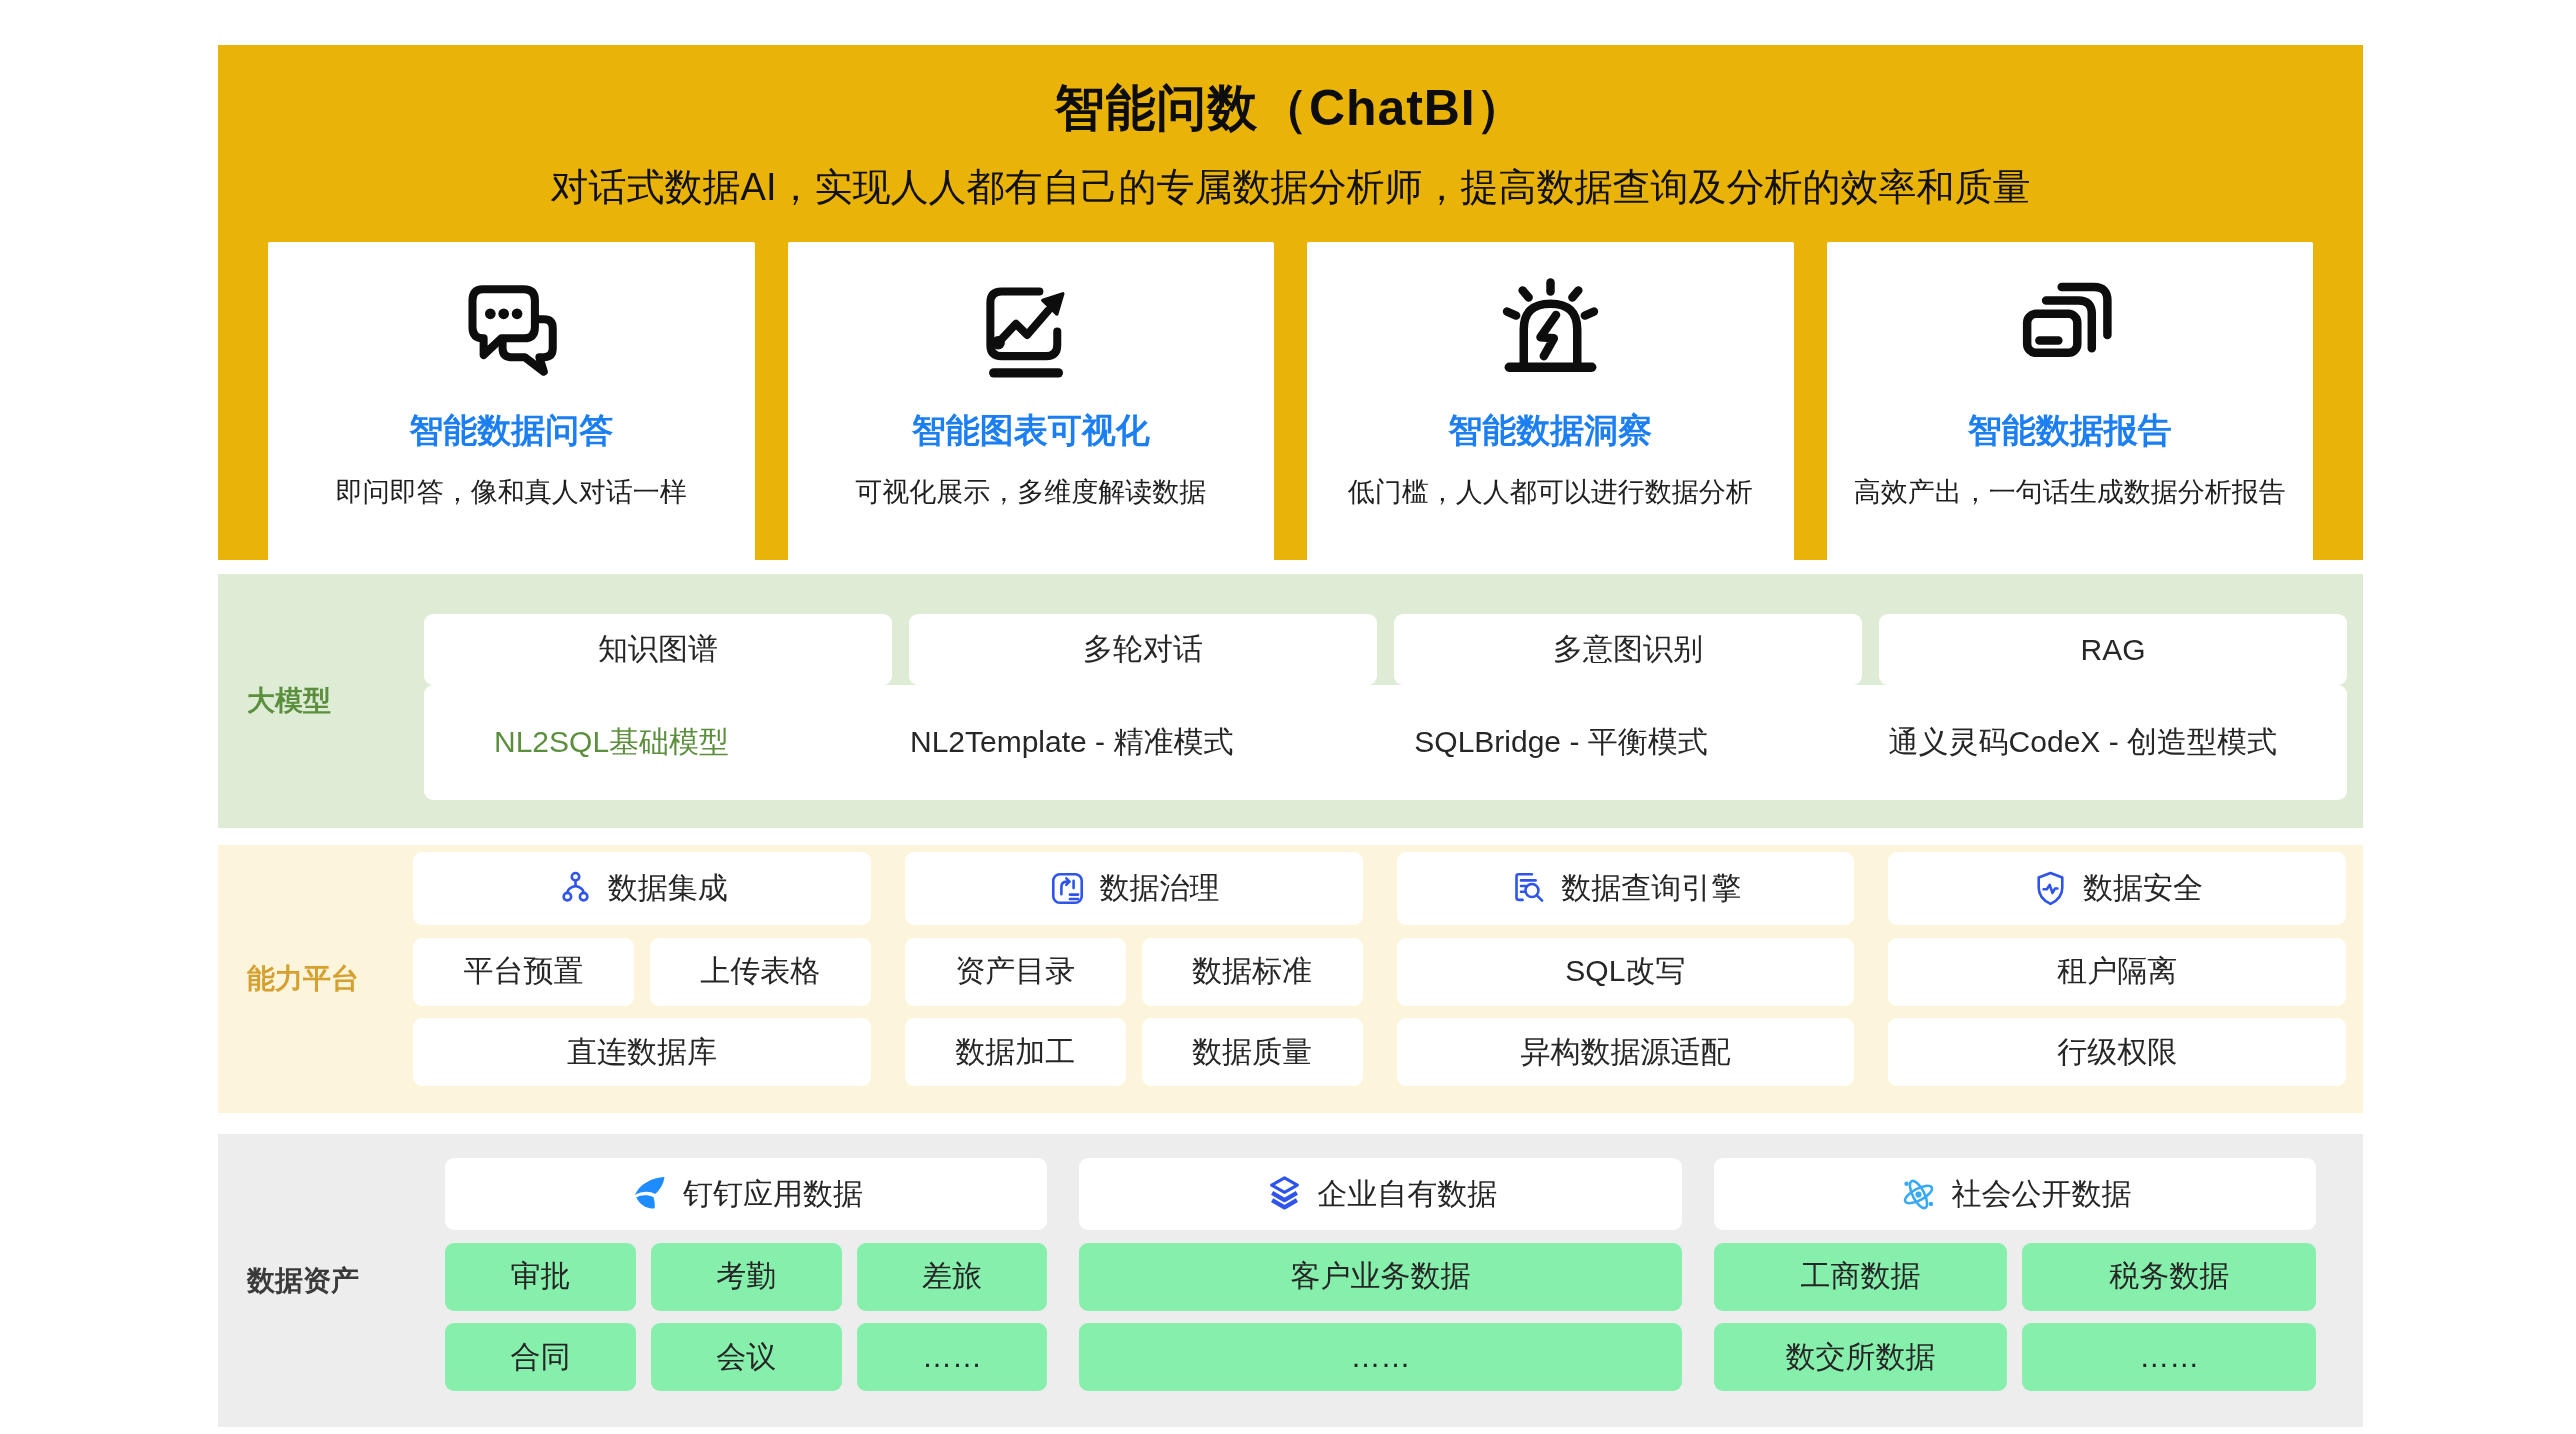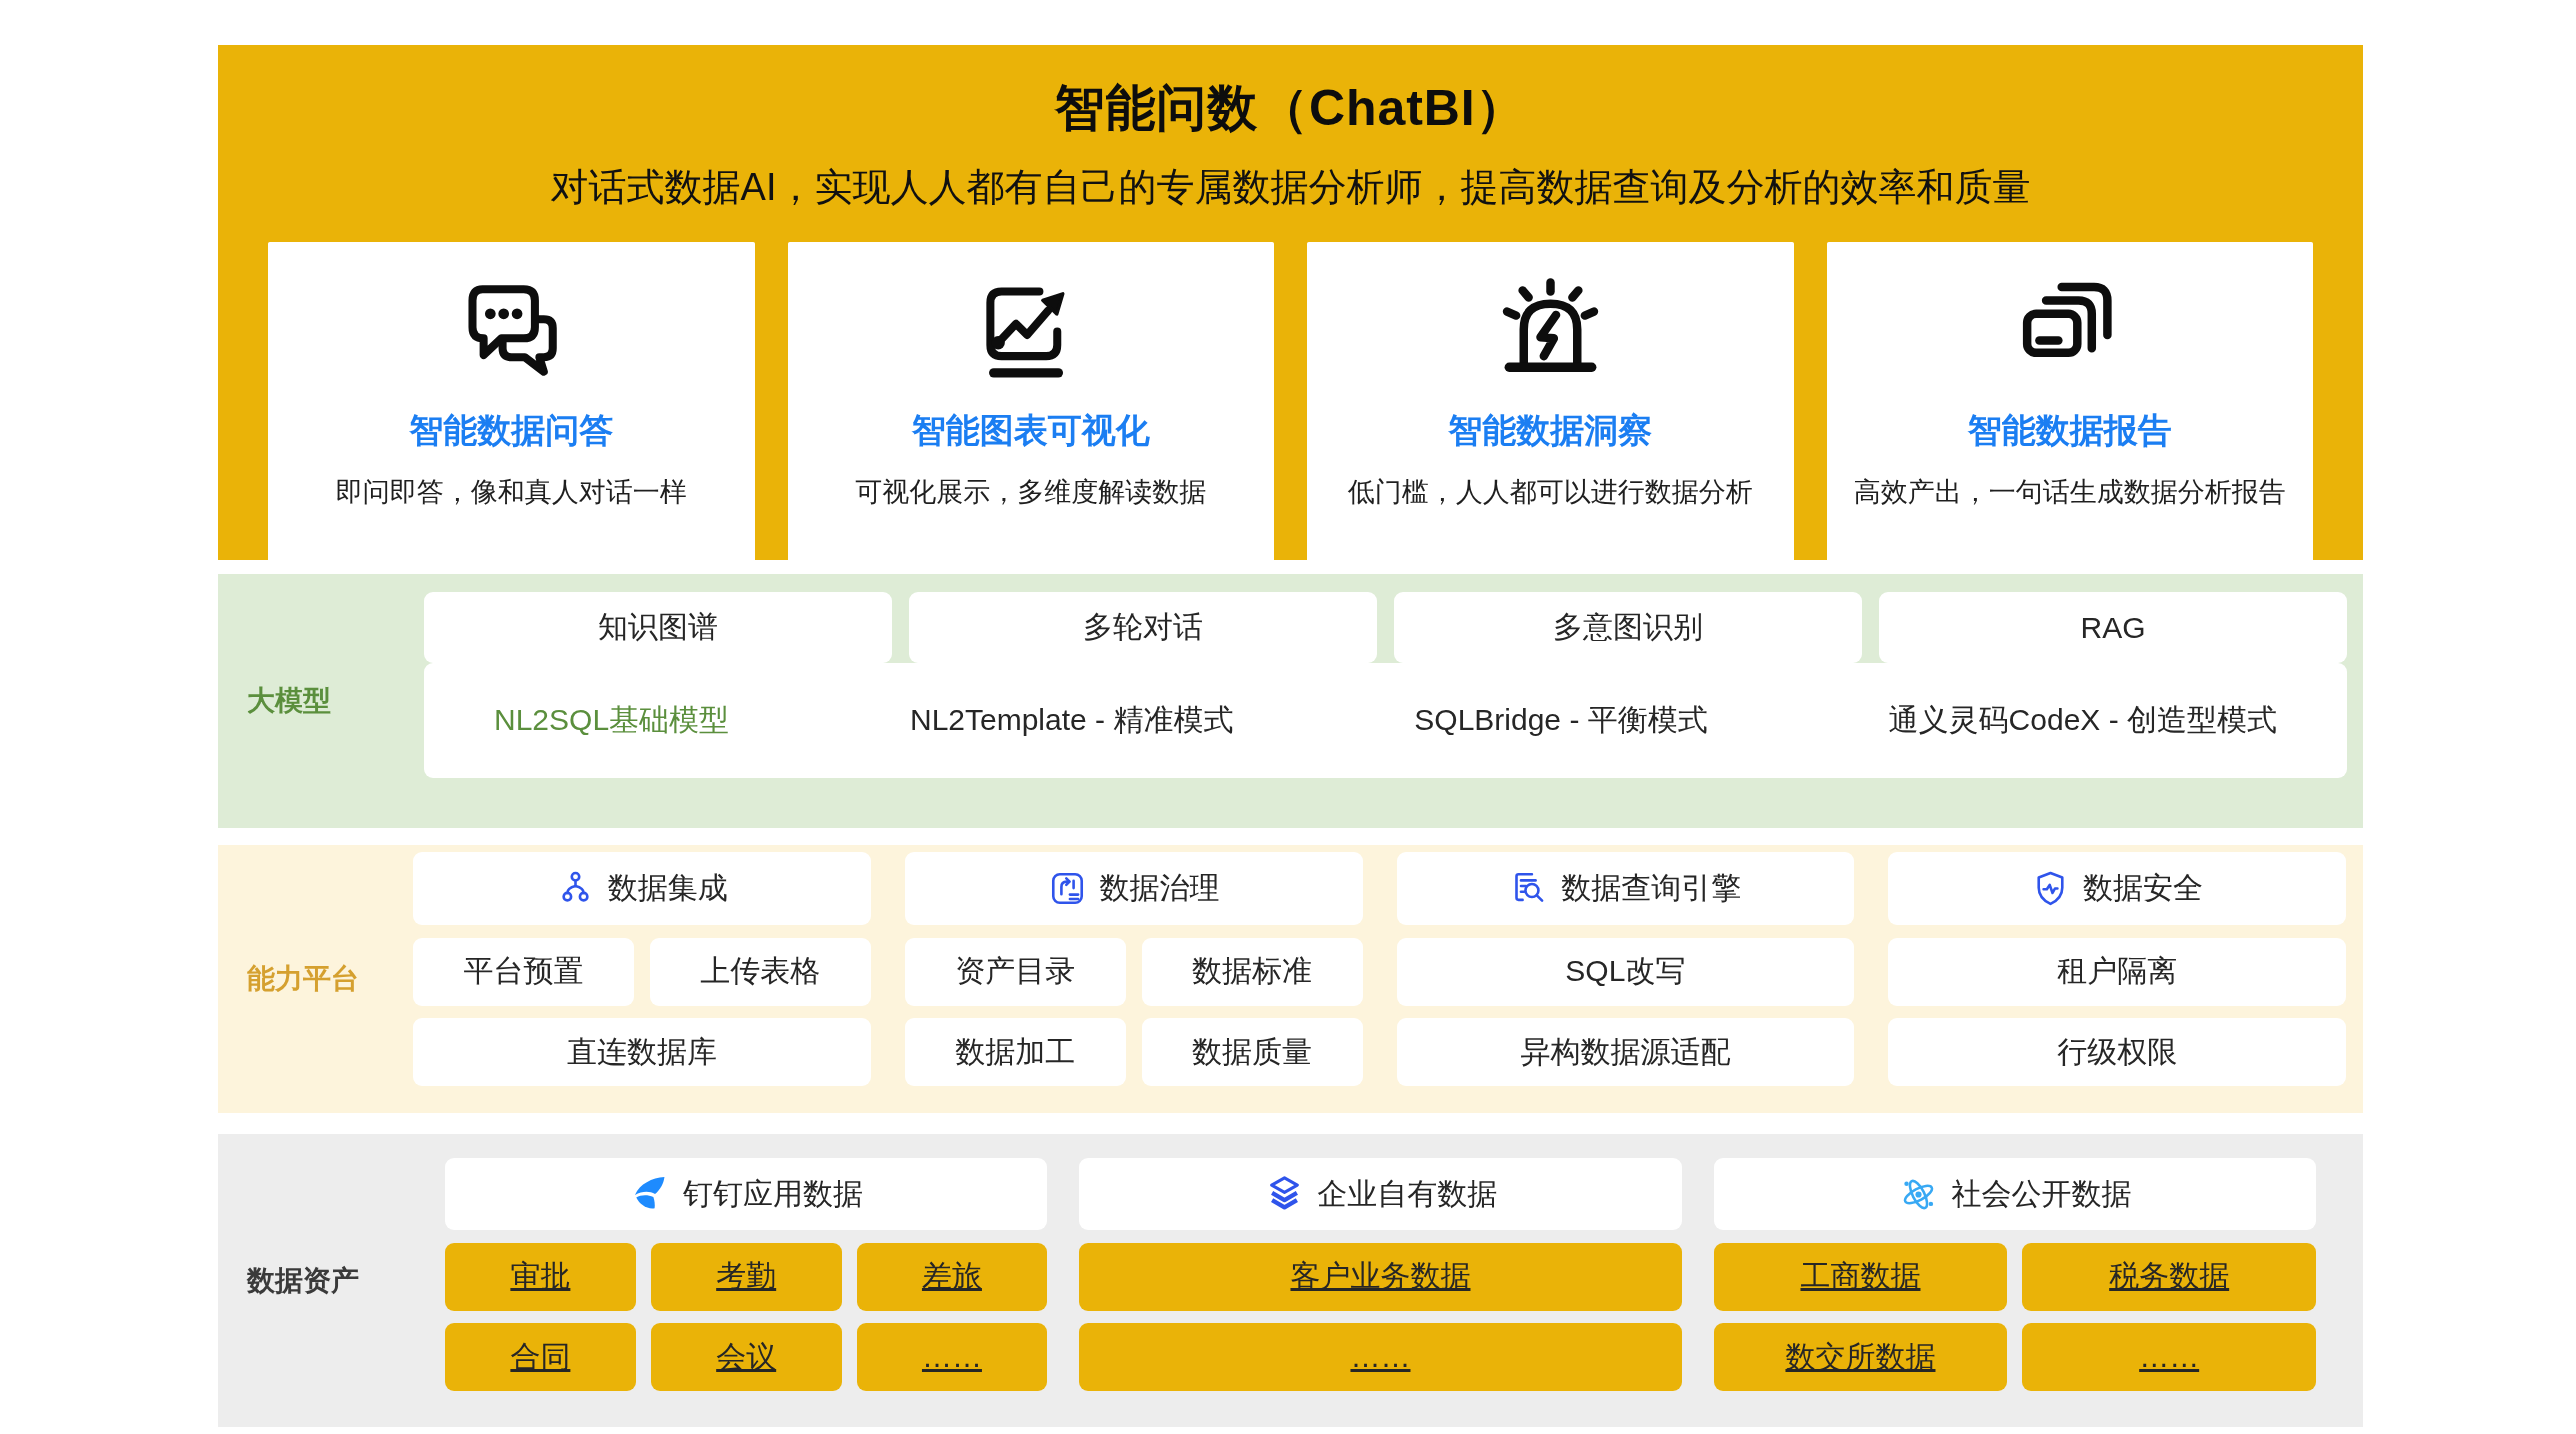"知识图谱" .g-content { padding-top: 18px -> 40px }
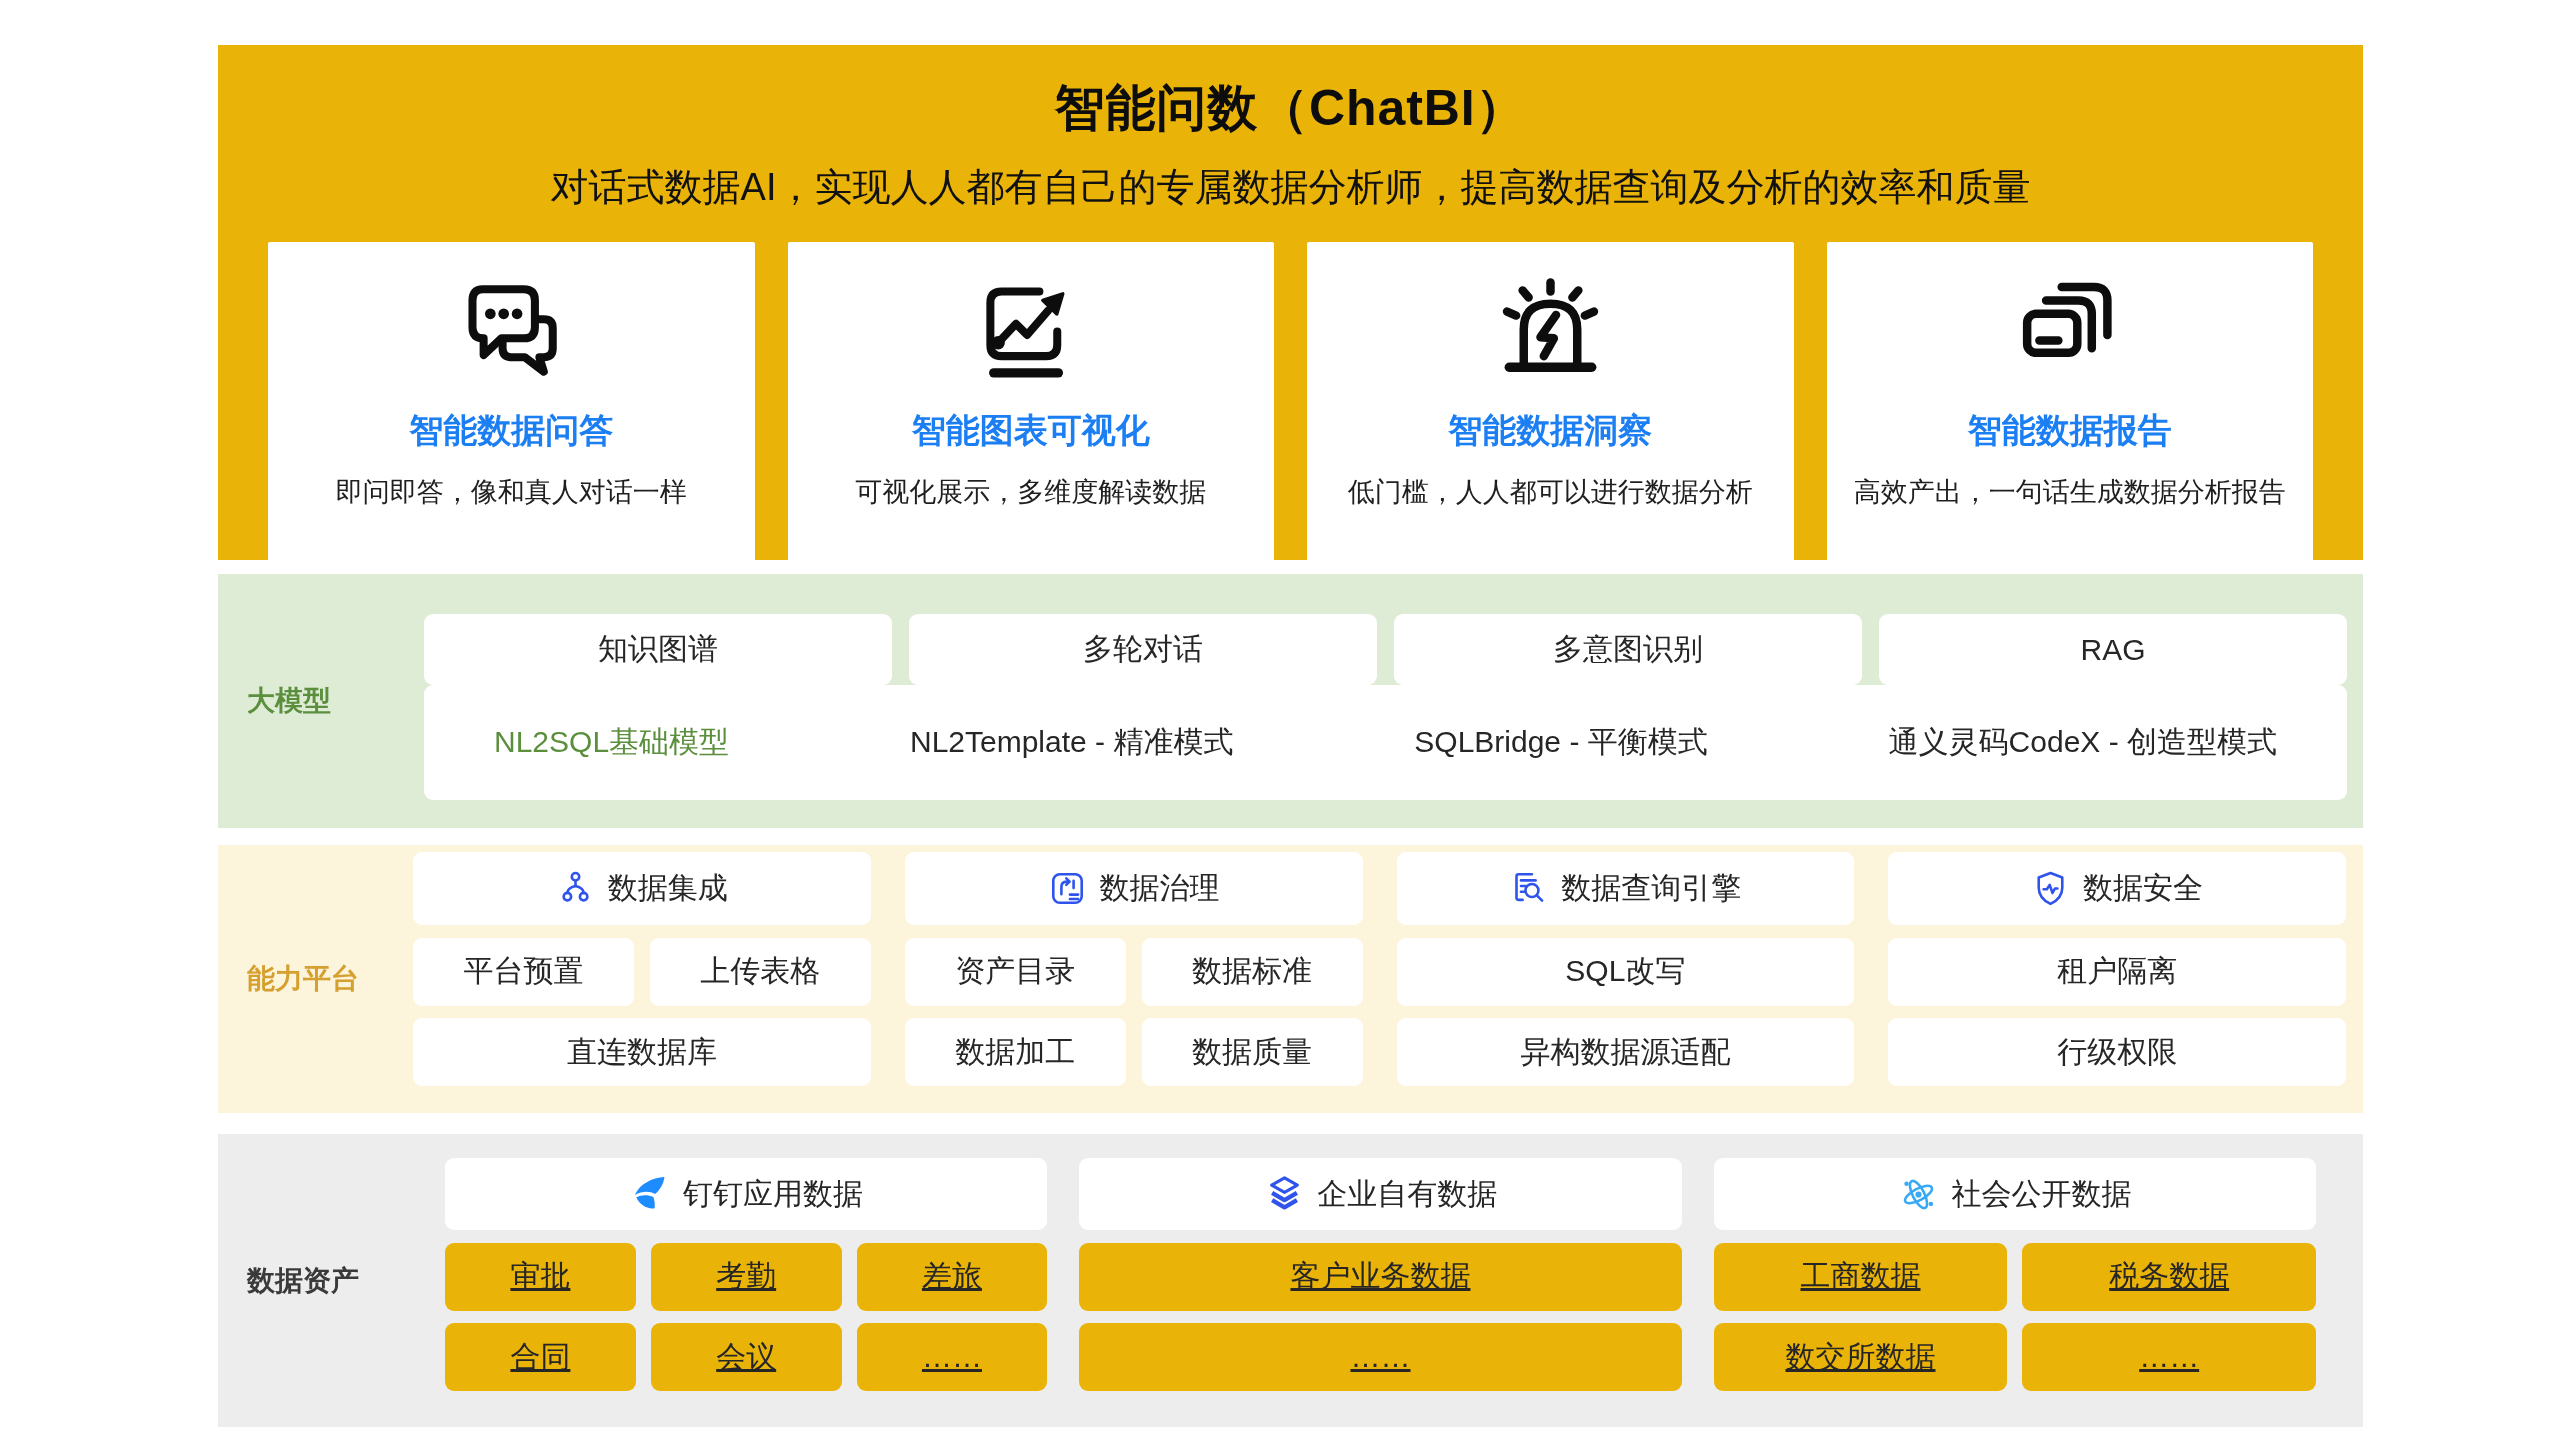"审批" .abox { background: #eab308 -> #86efac; text-decoration: underline -> none }
